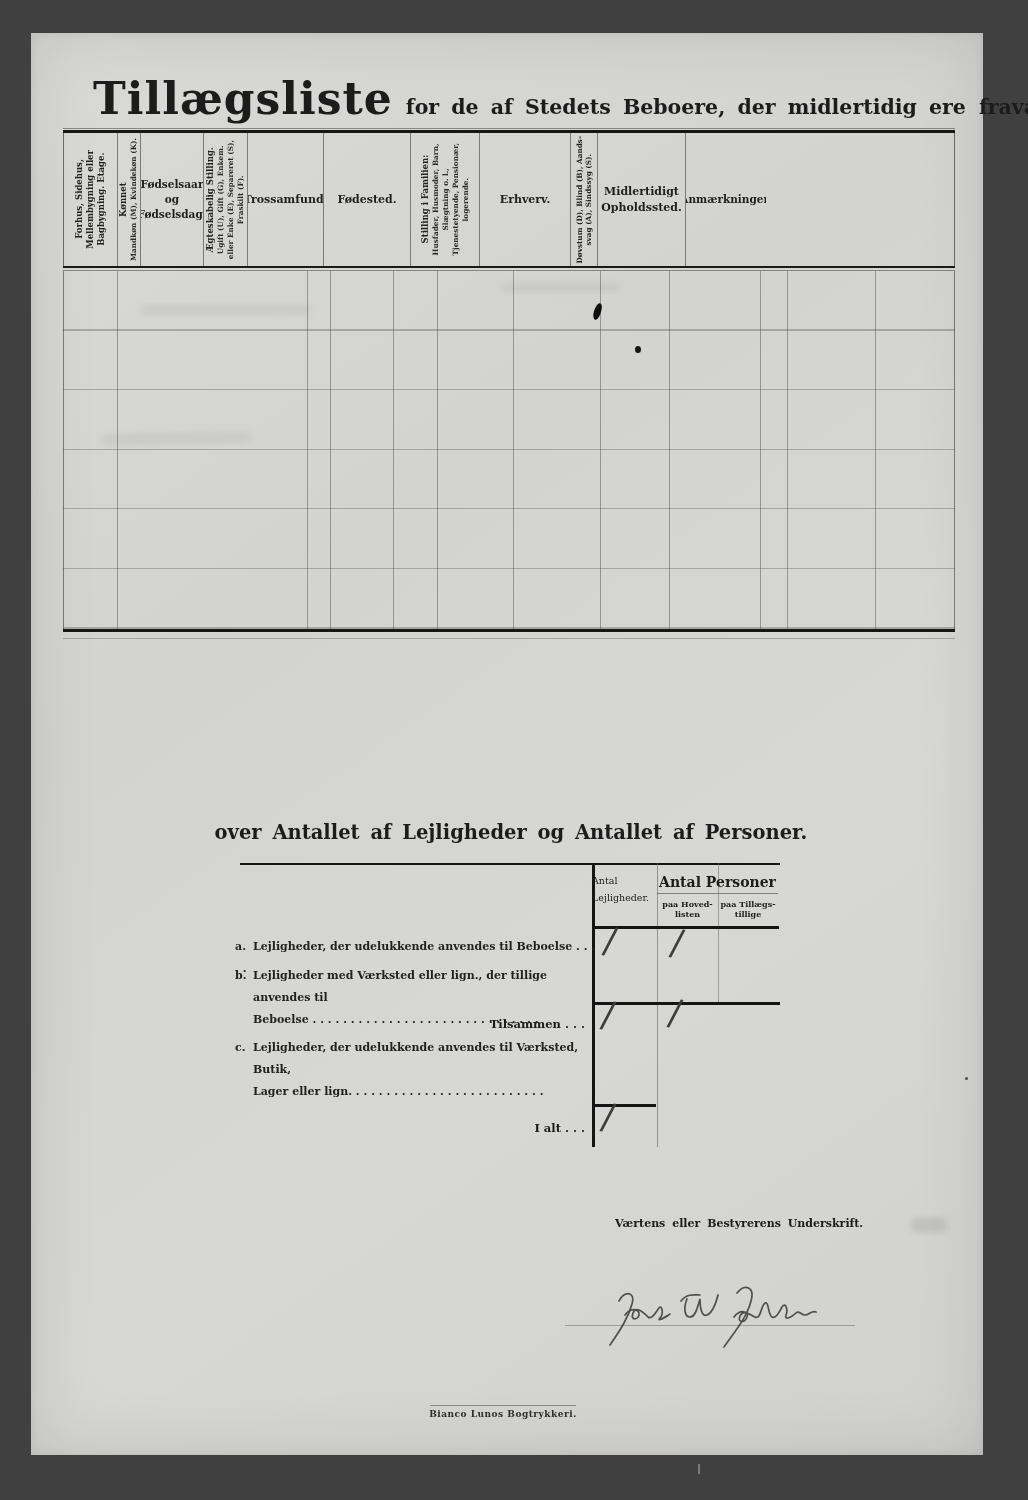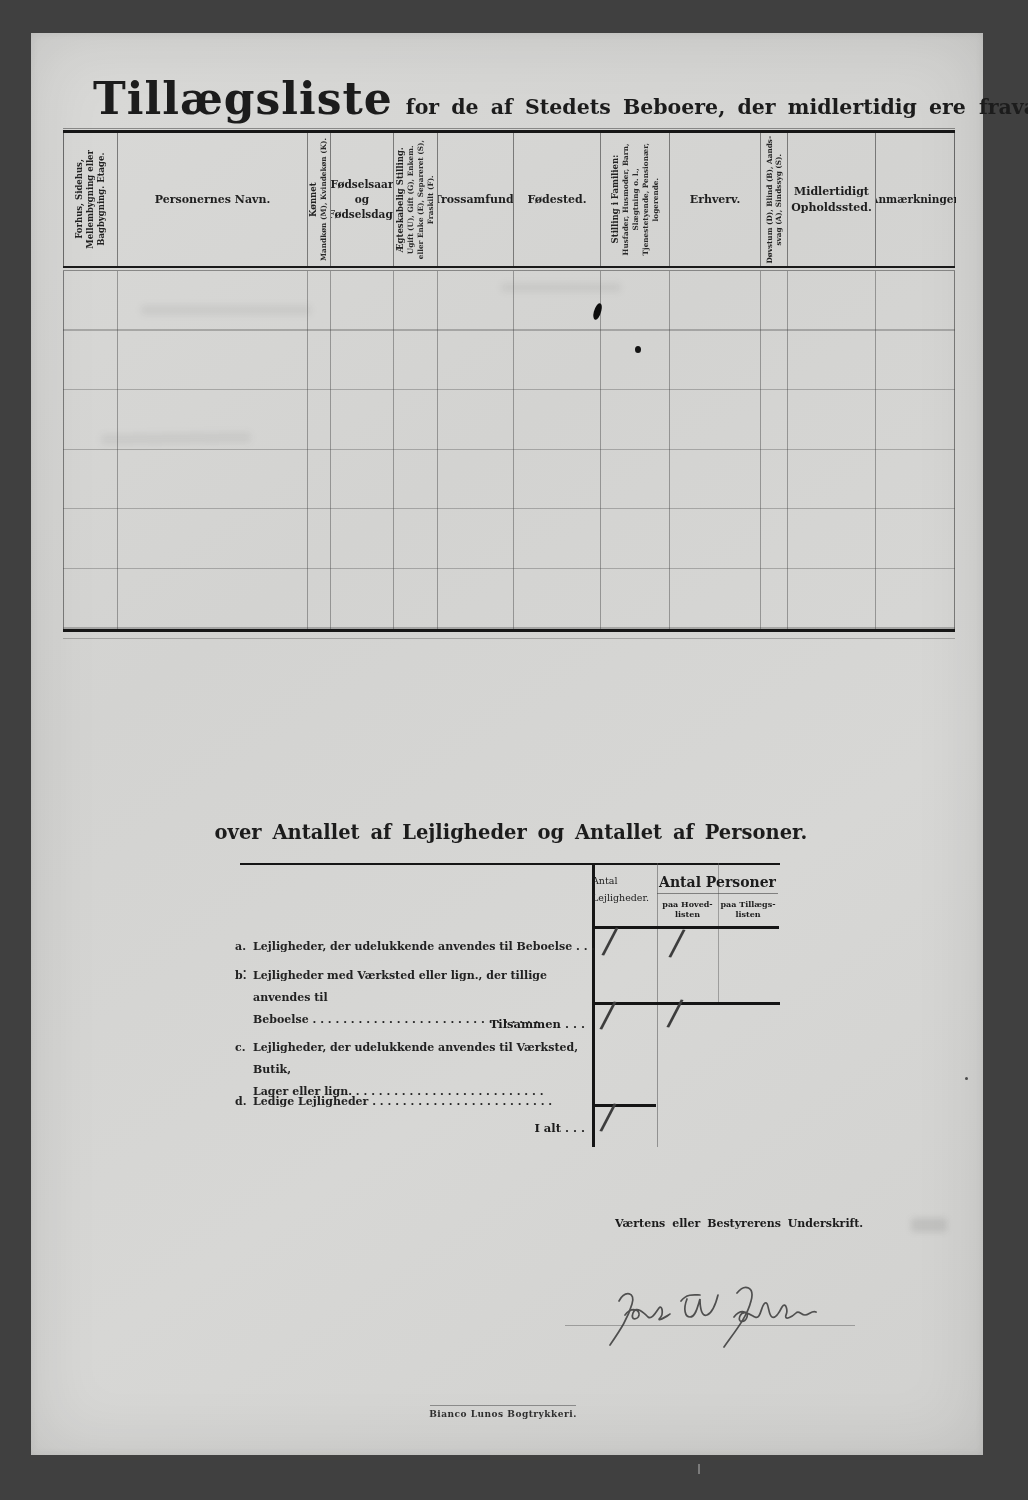"Personernes Navn." div.hc { html: <div> <div>Personernes Navn.</div> </div> -> none }
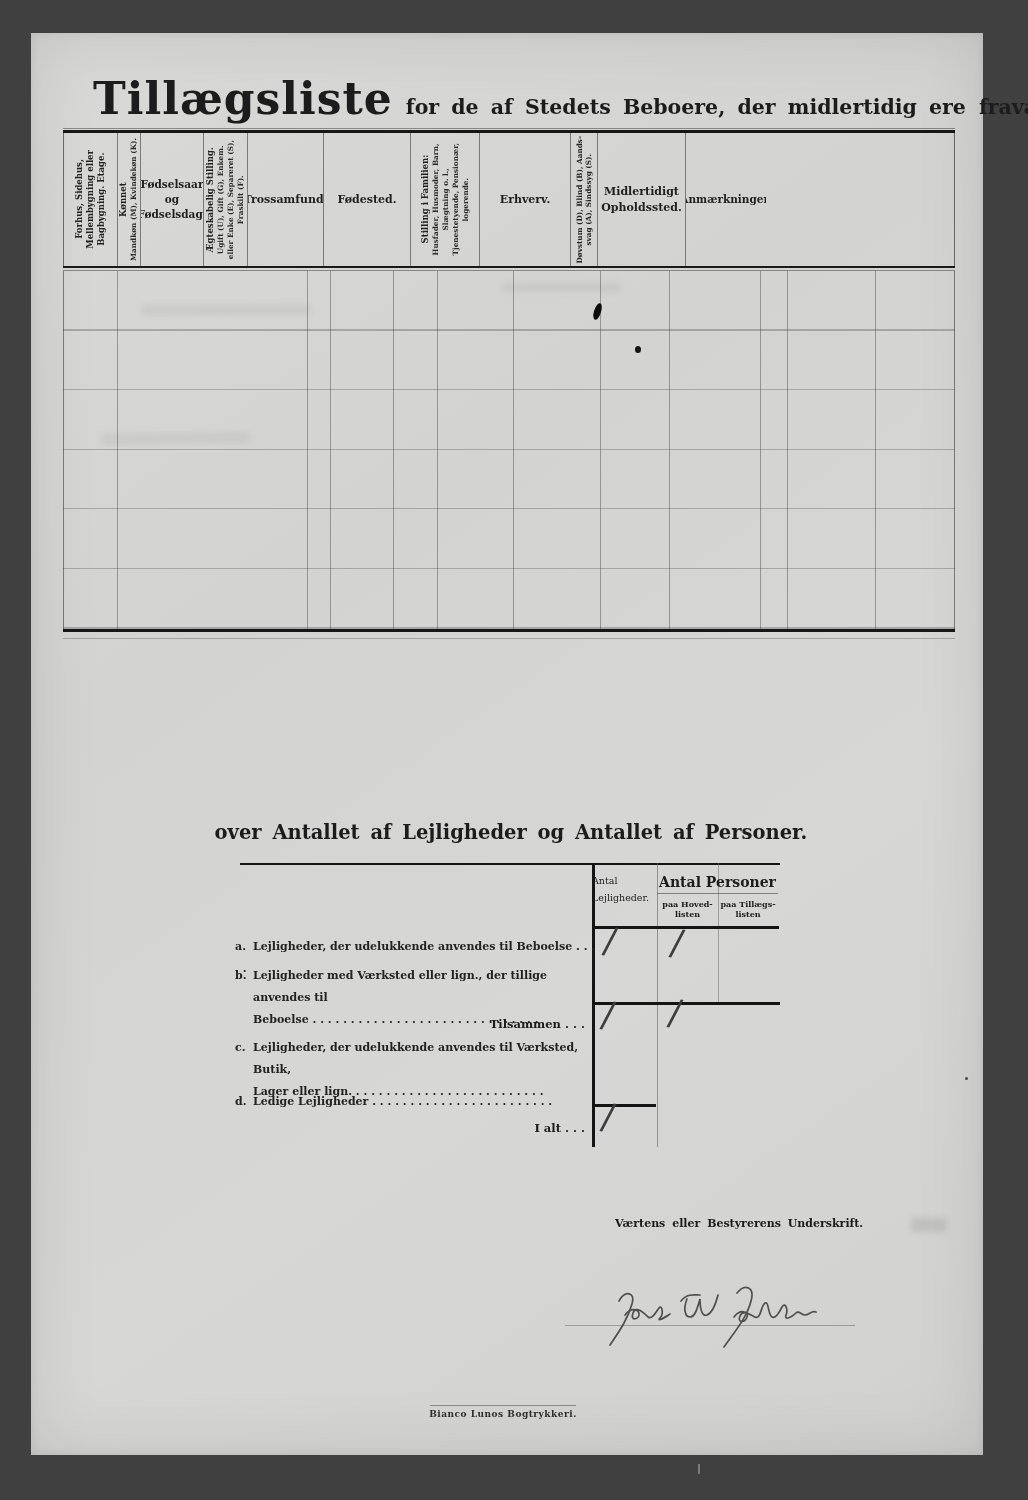"paa Tillægs-" div.mt-till { text: listen -> tillige }
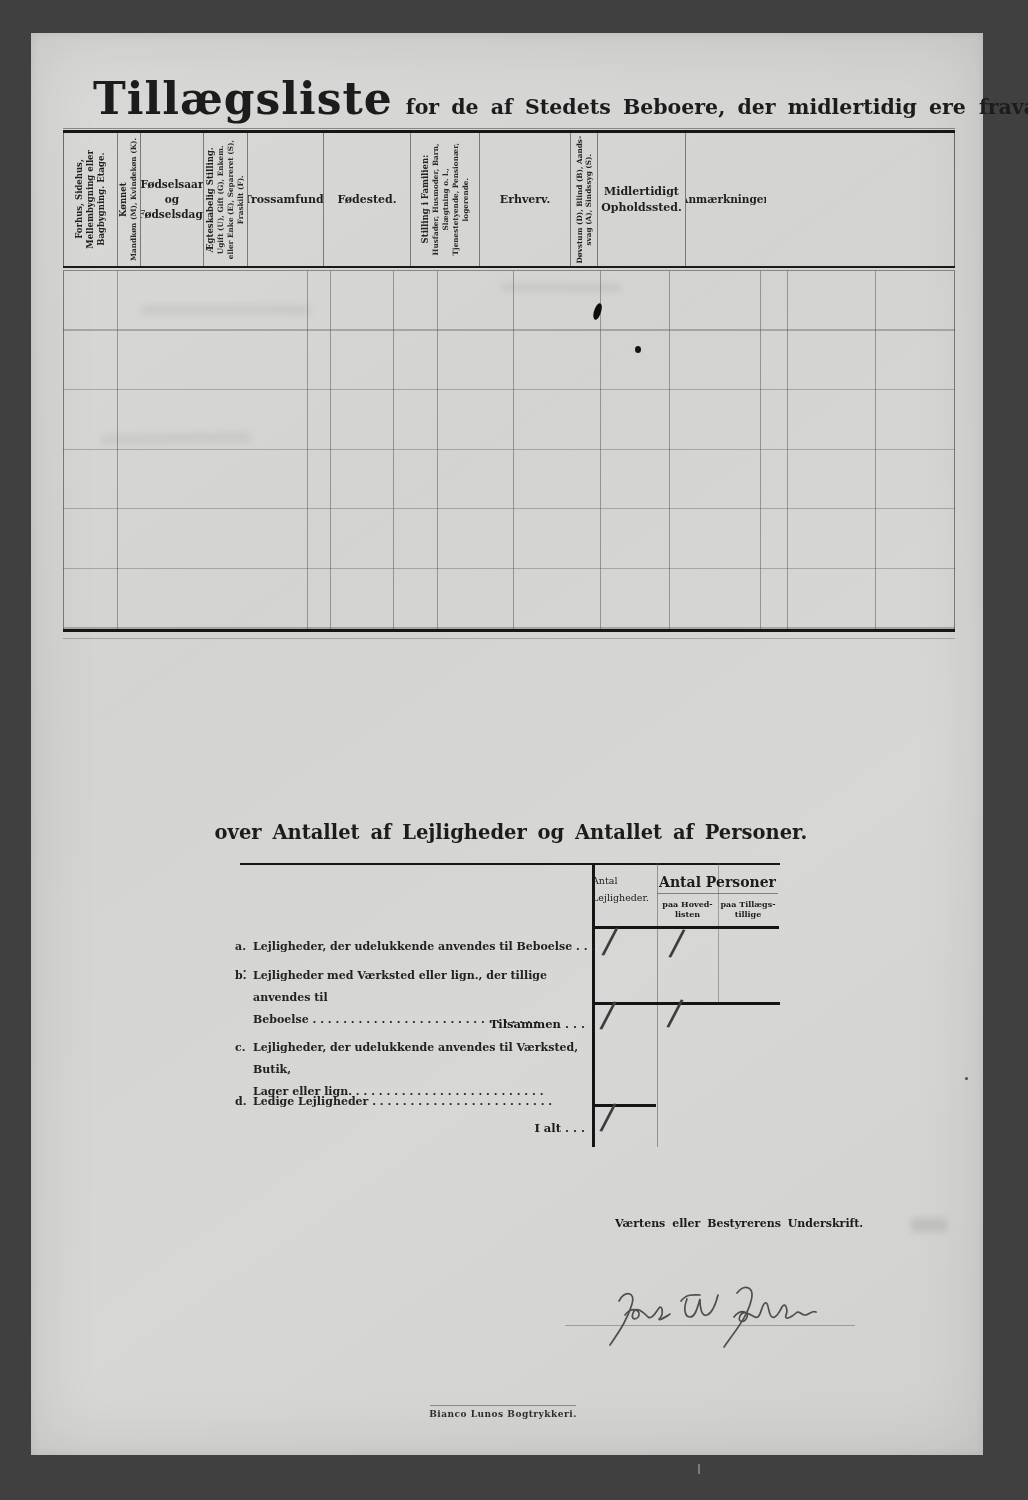"d. Ledige Lejligheder . ." div.sum-row { html: <div> <span>d.</span><span>Ledige Lejligheder . . . . . . . . . . . . . . . . . . . . . . . .</span> </div> -> none }
